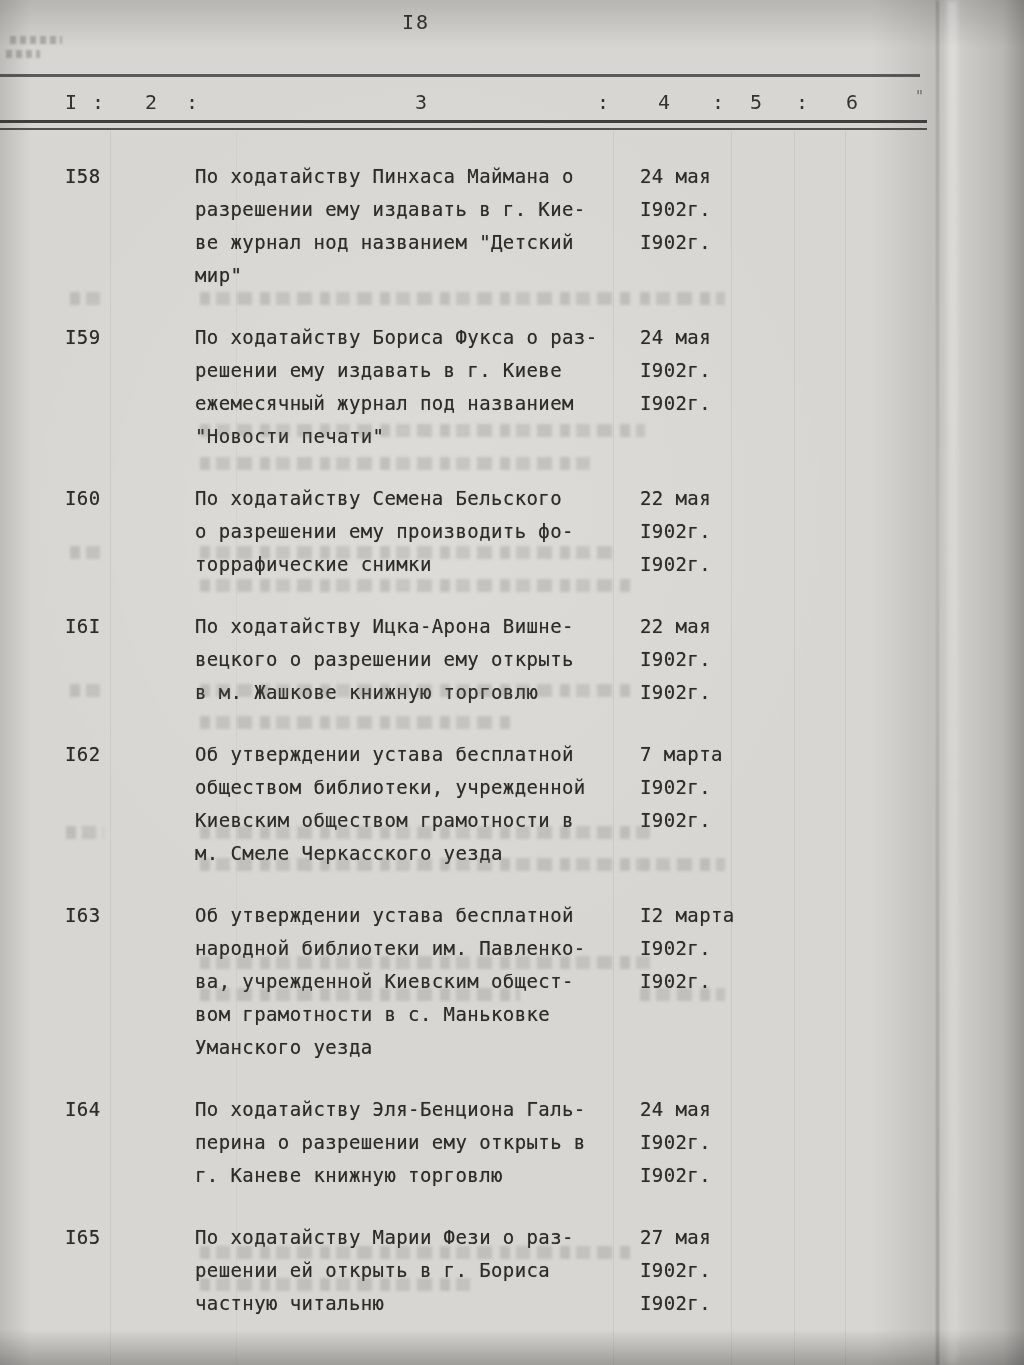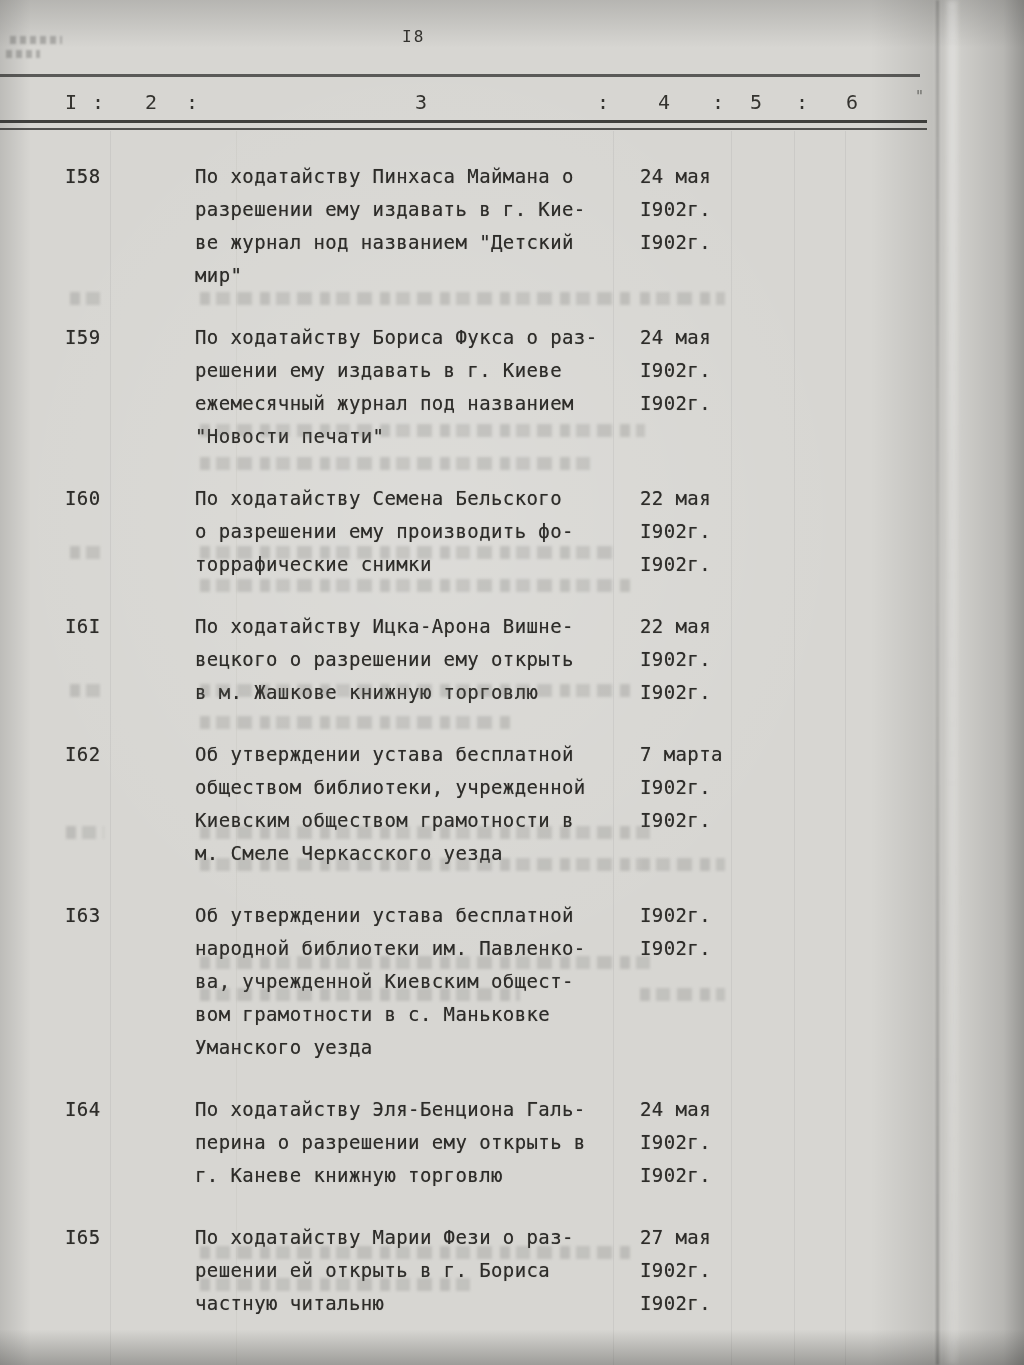"I8" .page-number { font-size: 16px -> 20px; top: 27px -> 10px }
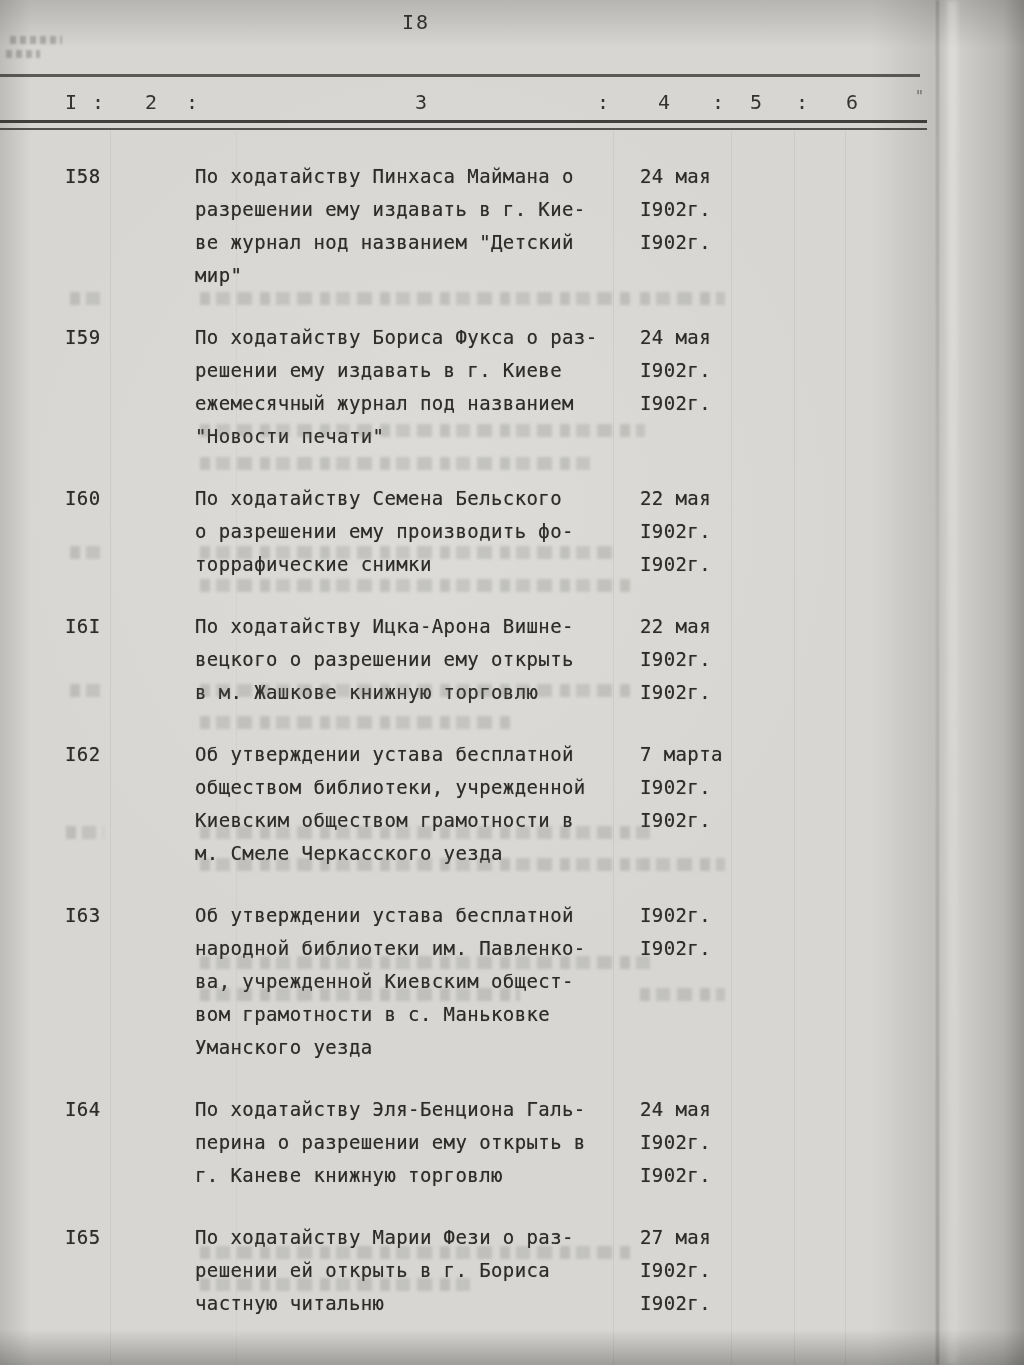"I2 марта" div.line { html: none -> <div>I2 марта</div> }
